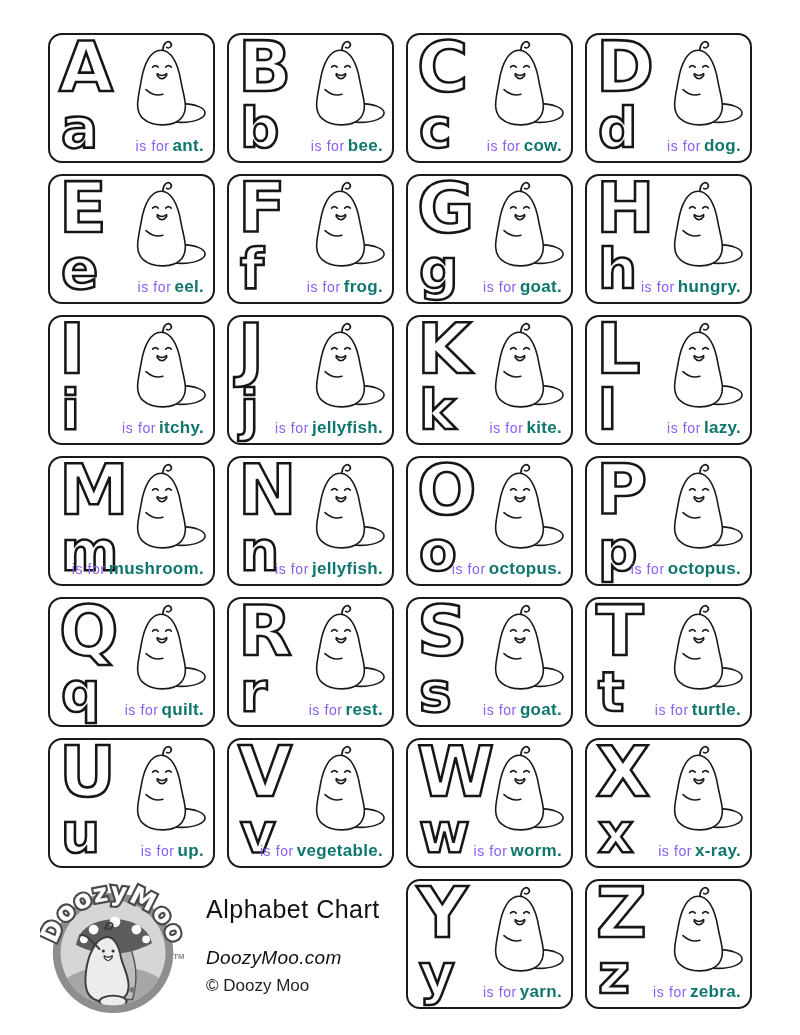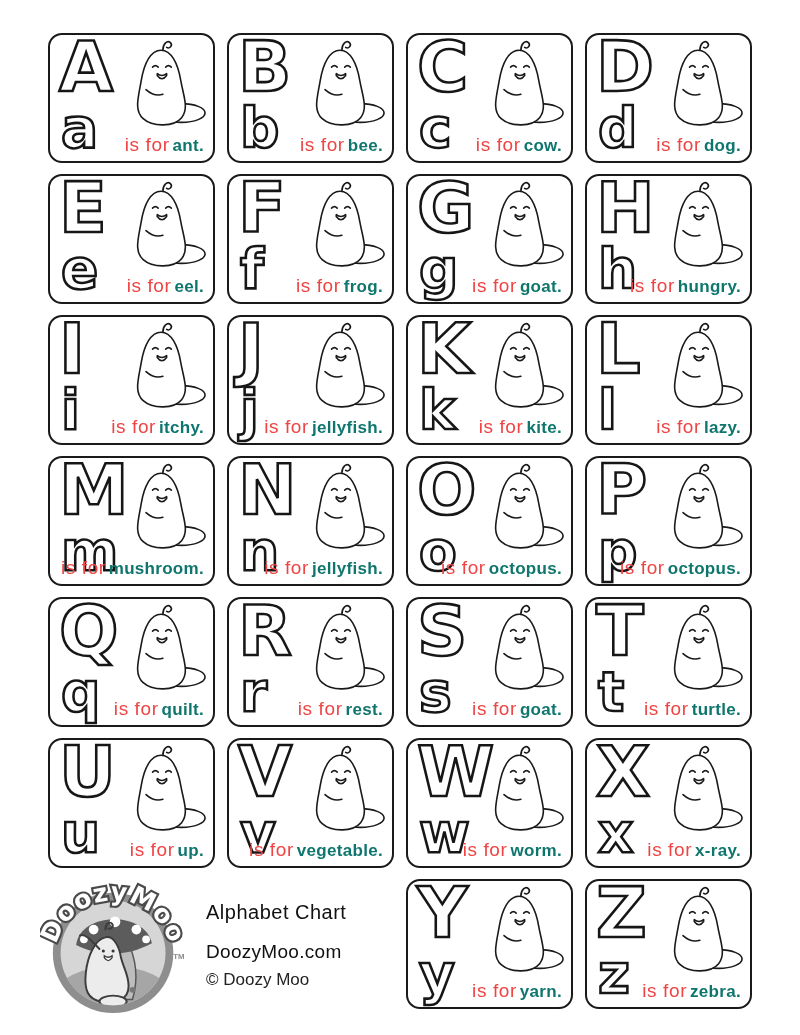"is for" .prefix { color: #ef4444 -> #8b5cf6; font-size: 19px -> 14px }
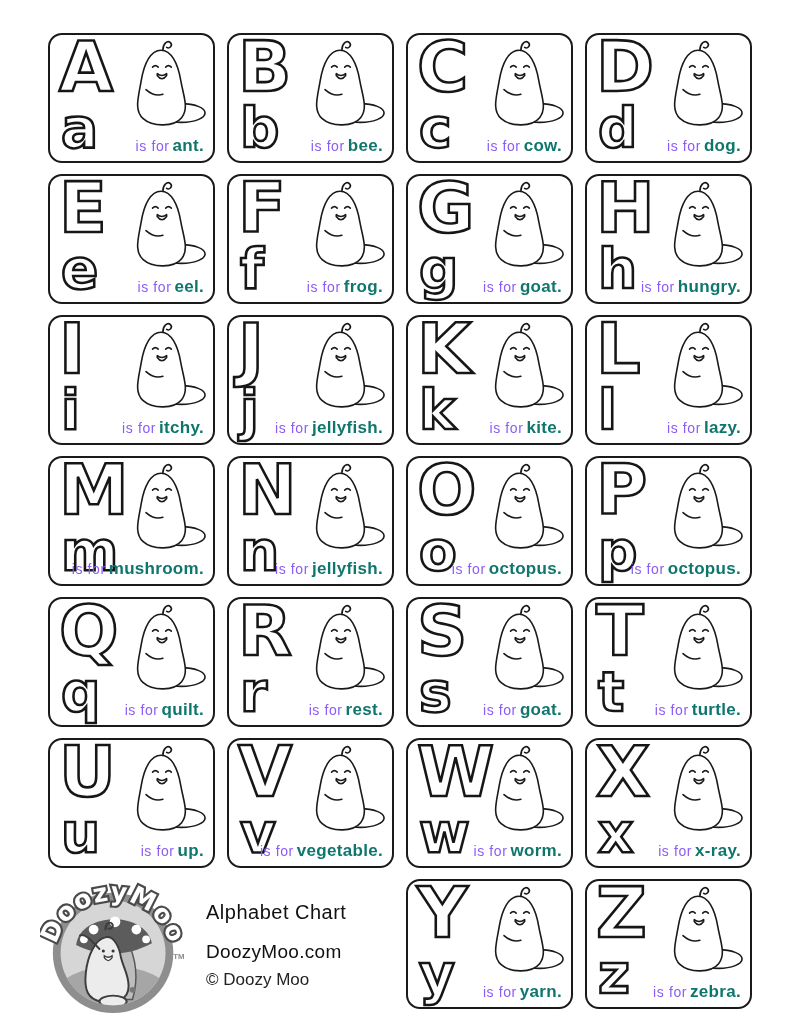"Alphabet Chart" .title { font-size: 20px -> 25px; margin-top: 6px -> none }
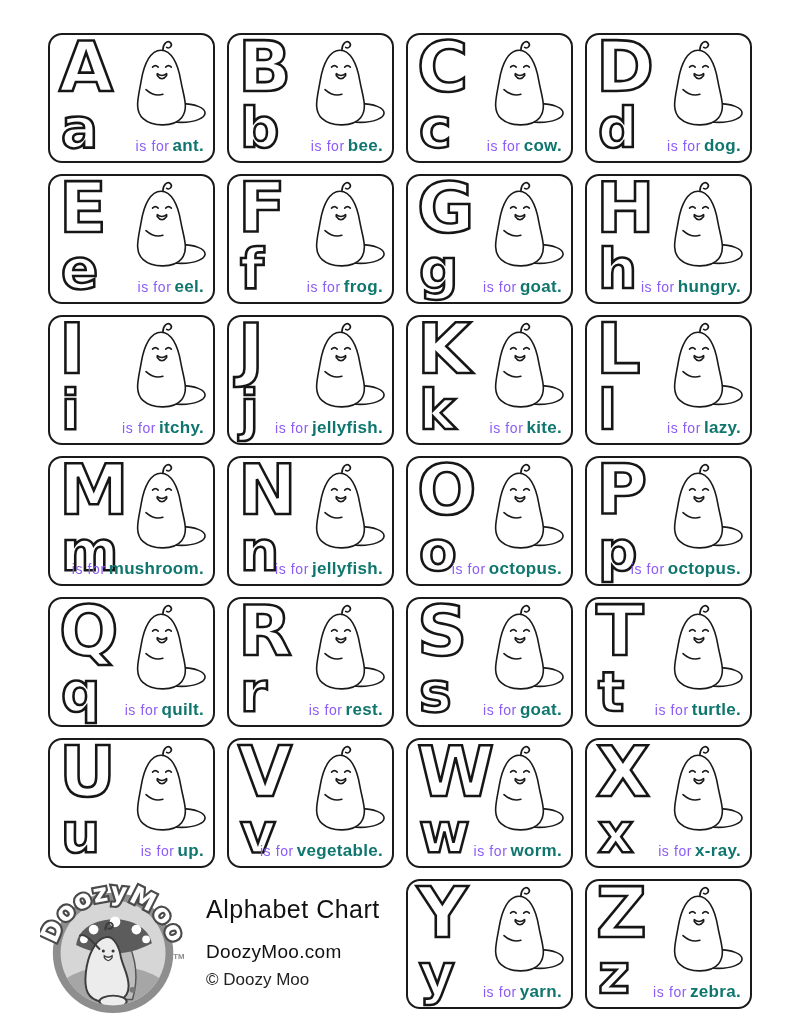"DoozyMoo.com" .website { font-style: none -> italic; margin-top: 17px -> 23px }
